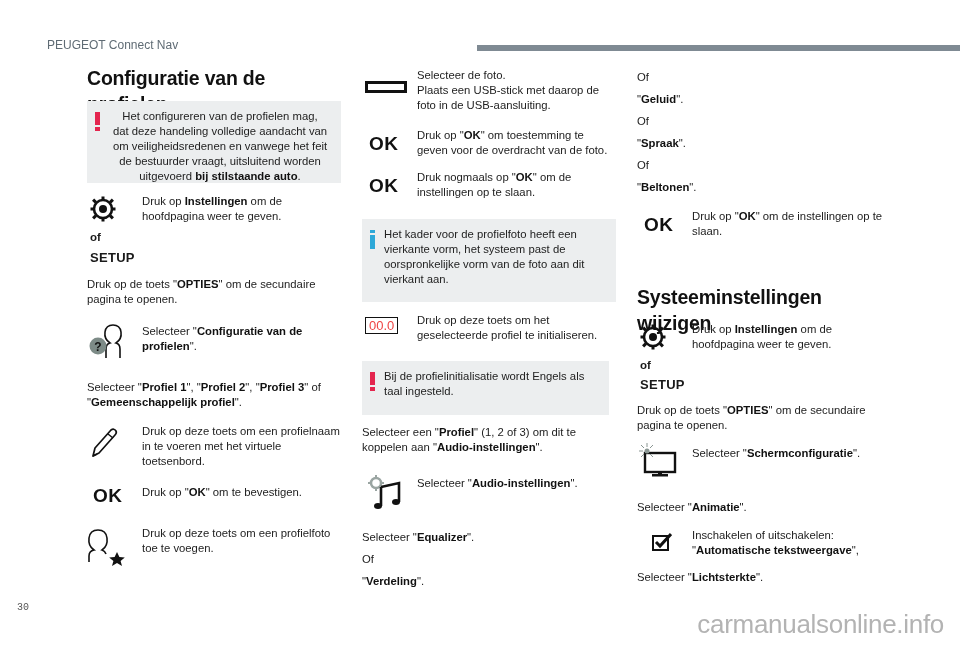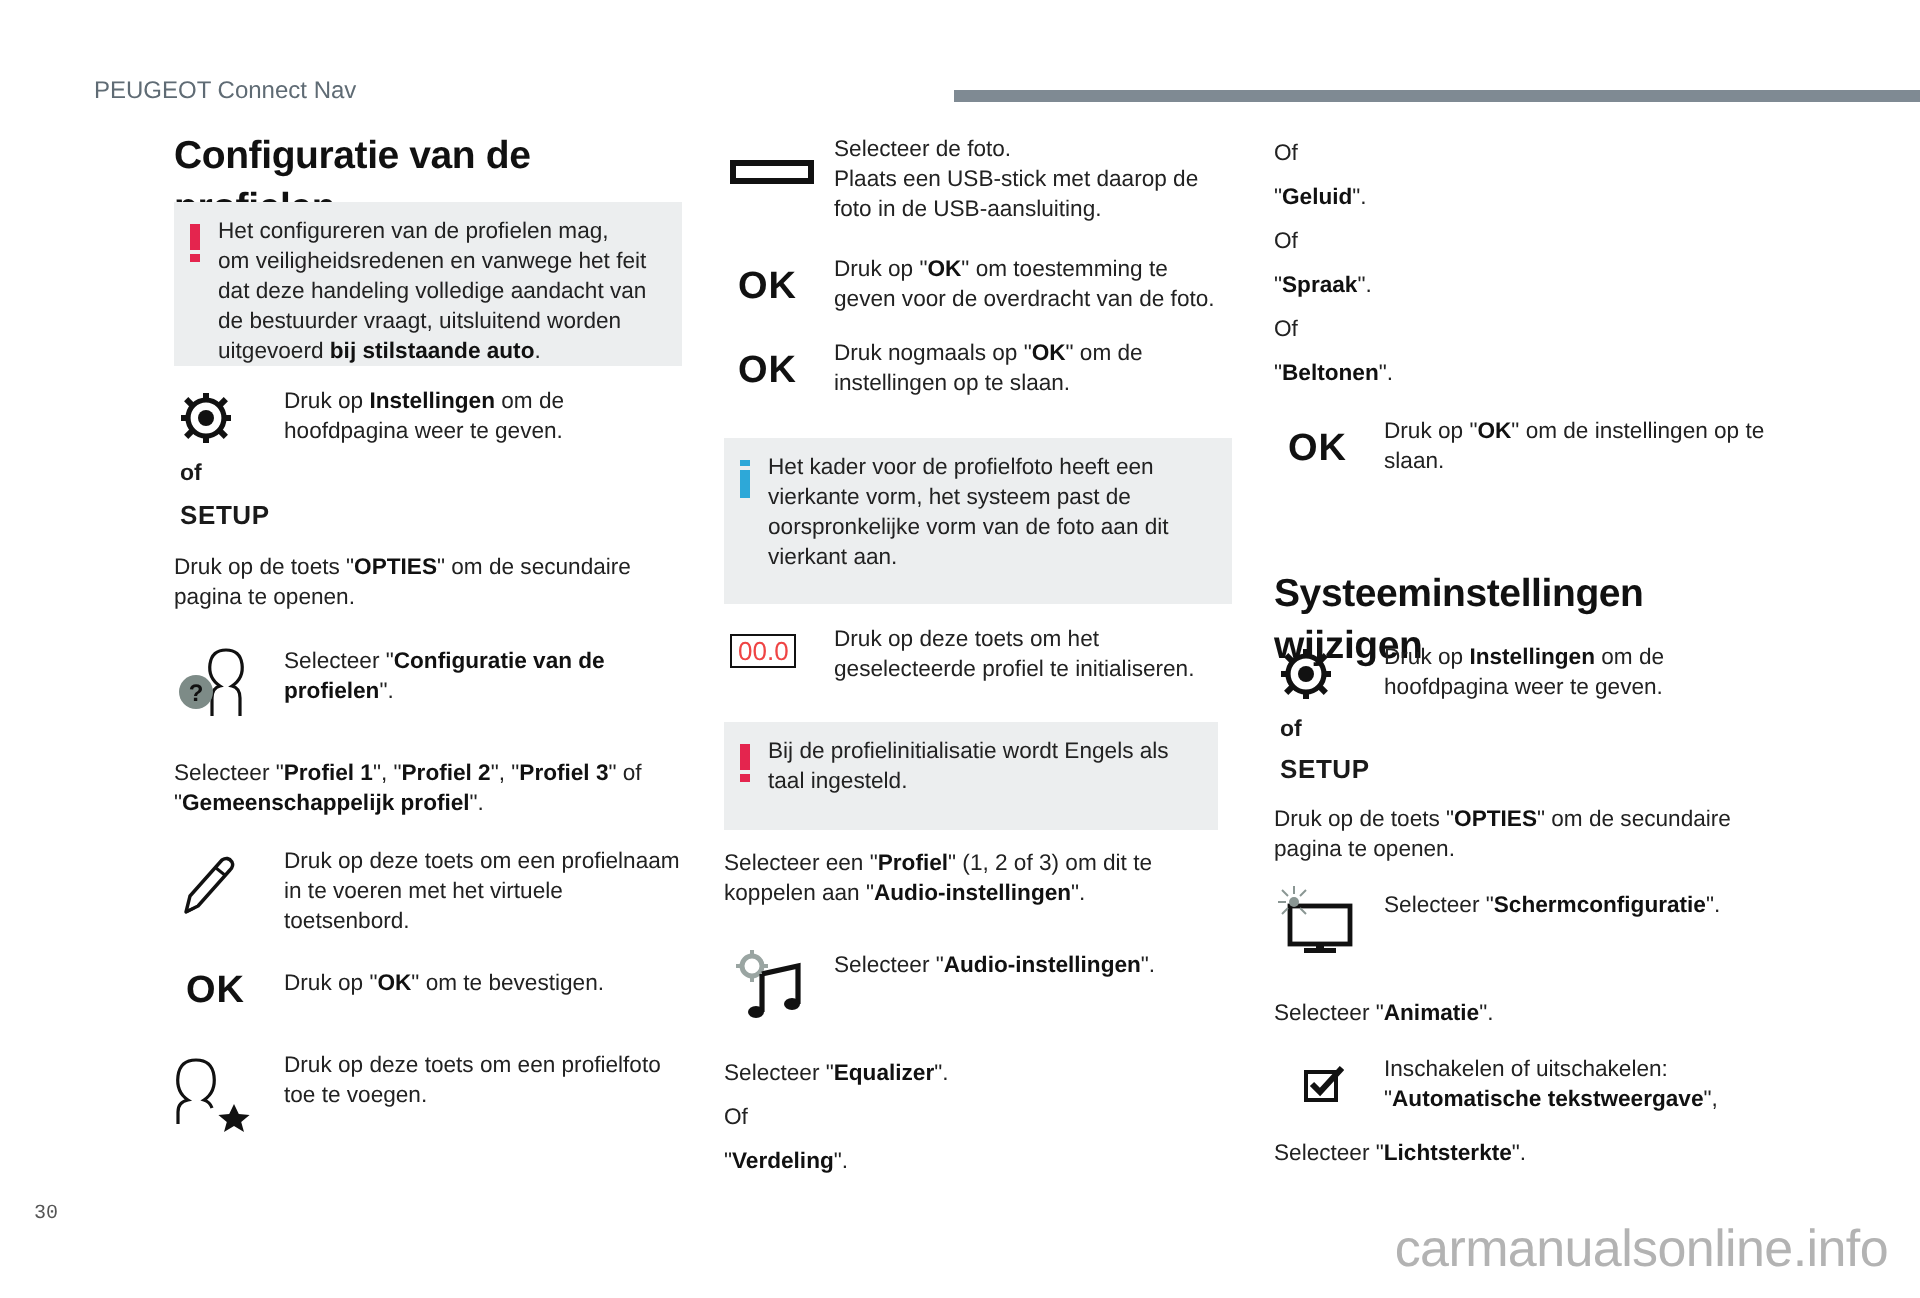"Het configureren van de profielen" div.note { text-align: none -> center }
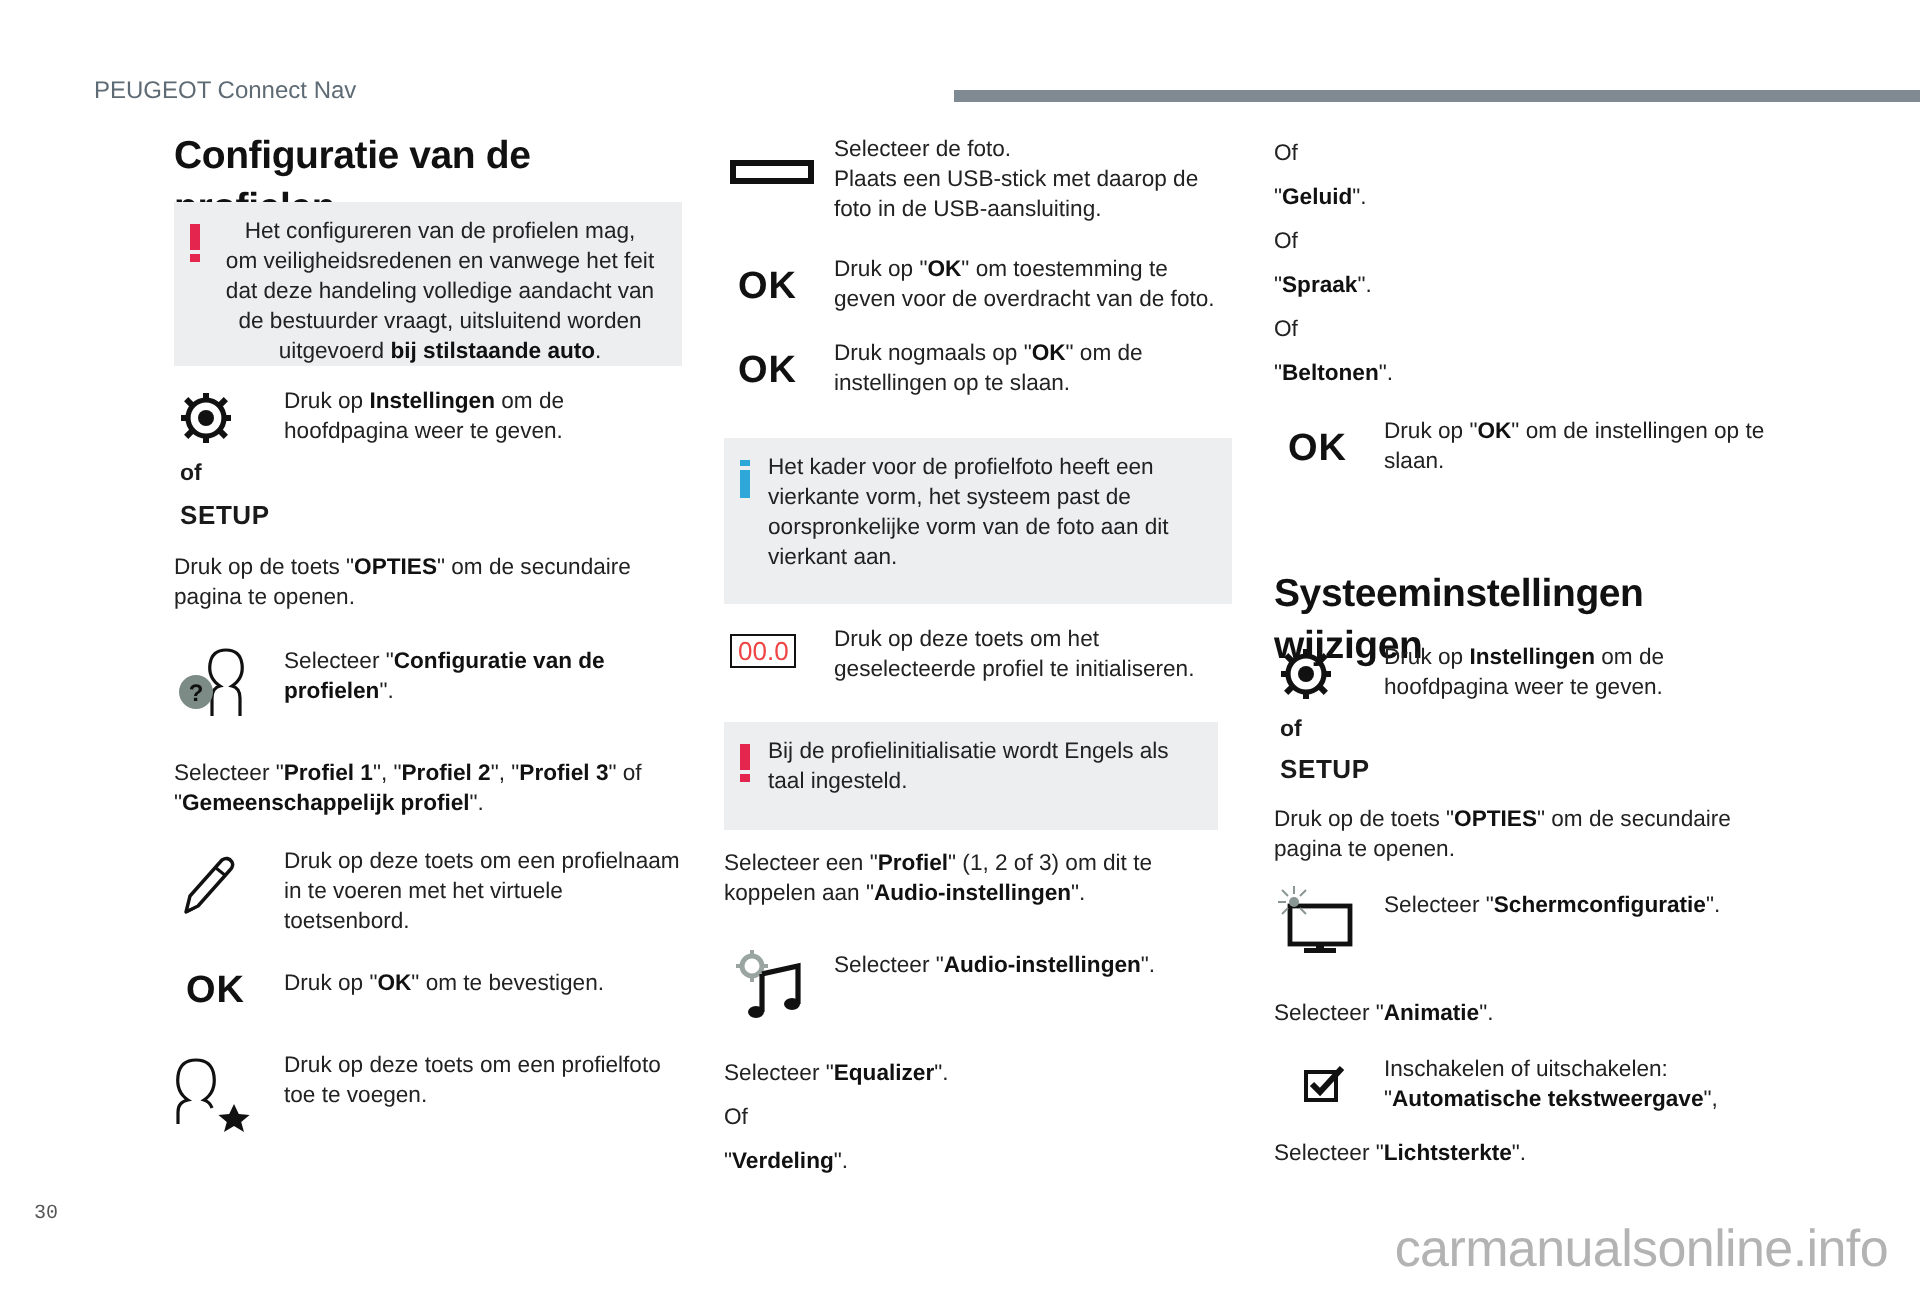"om veiligheidsredenen en vanwege het" div { order: before "dat deze handeling volledige aandacht" -> after "dat deze handeling volledige aandacht" }
